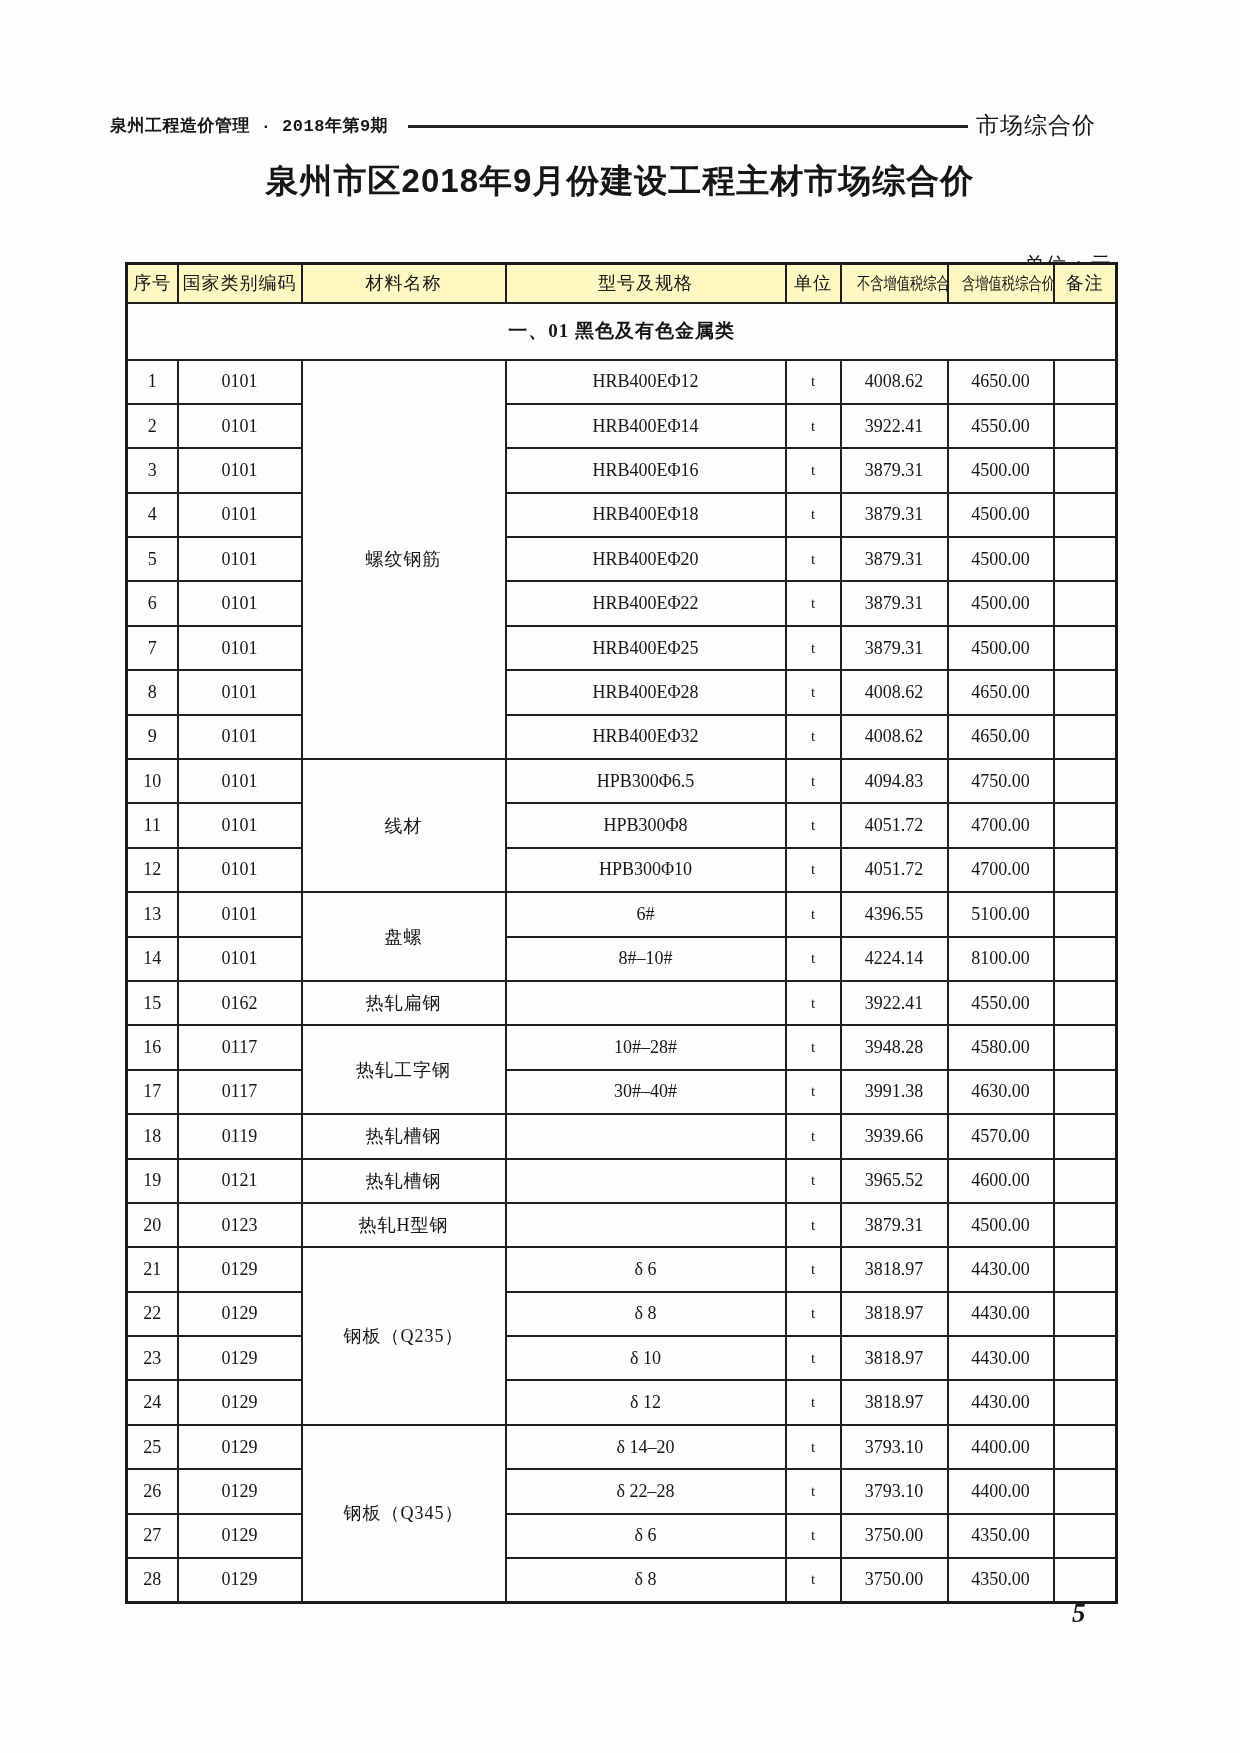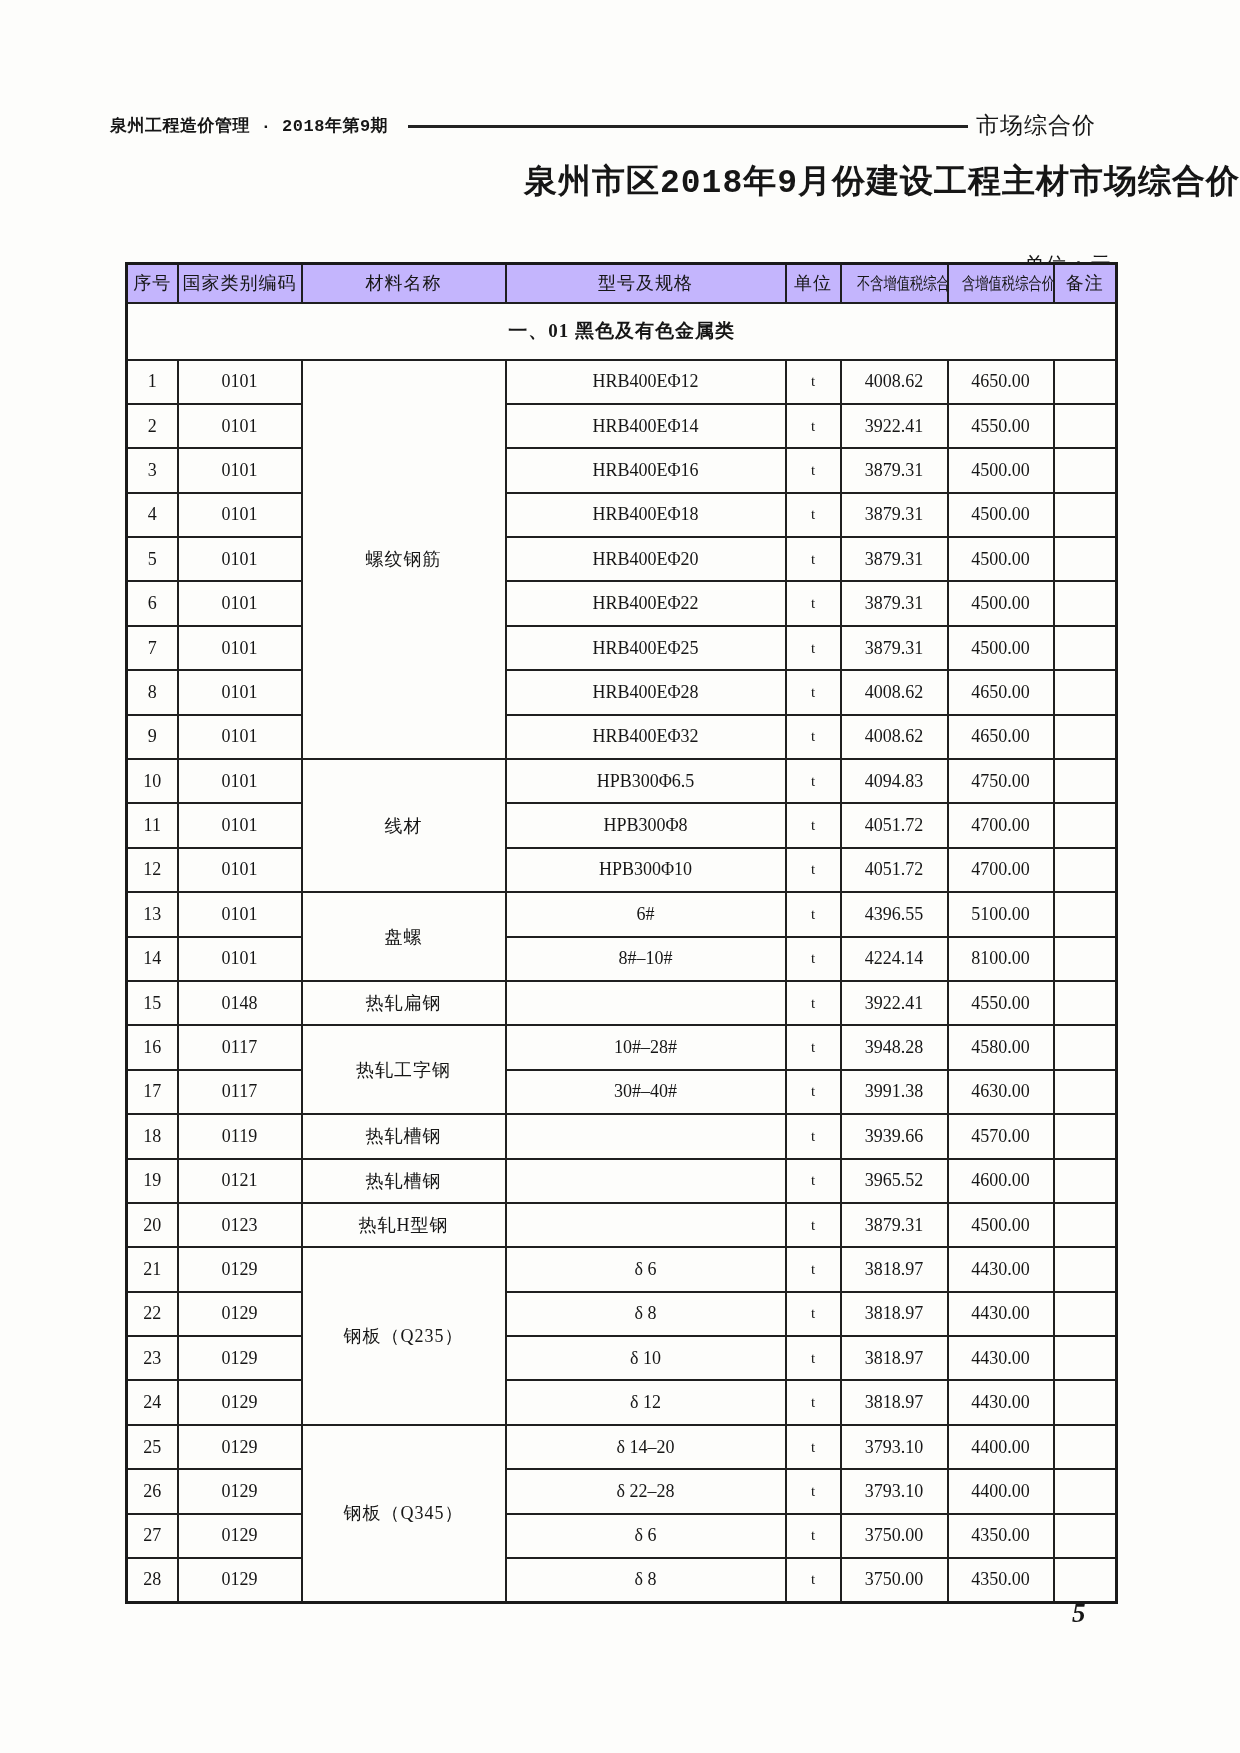"泉州市区2018年9月份建设工程主材市场综合价" .doc-title { font-family: Liberation Mono, monospace -> Liberation Sans, sans-serif; text-align: right -> center }
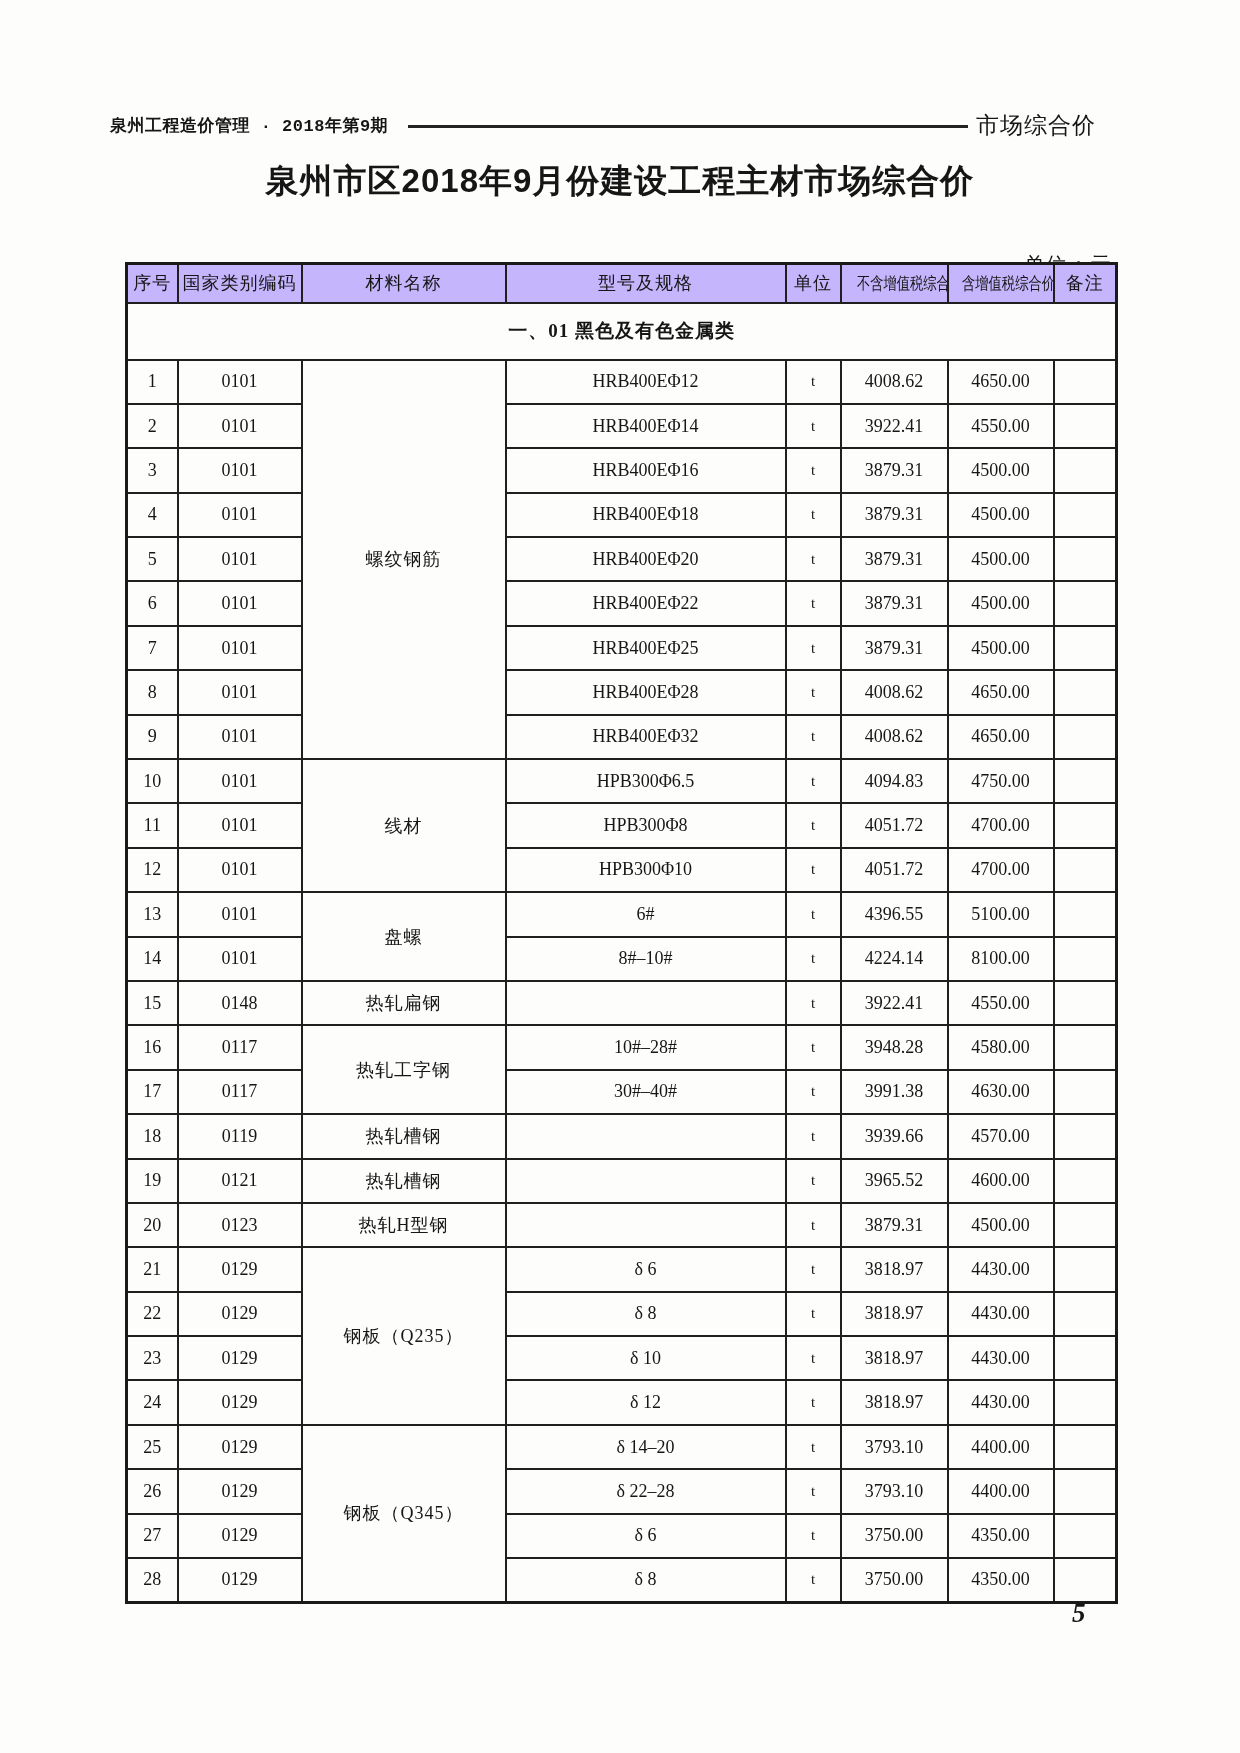"序号" .price-table thead th { background: #c4b5fd -> #fef9c3 }
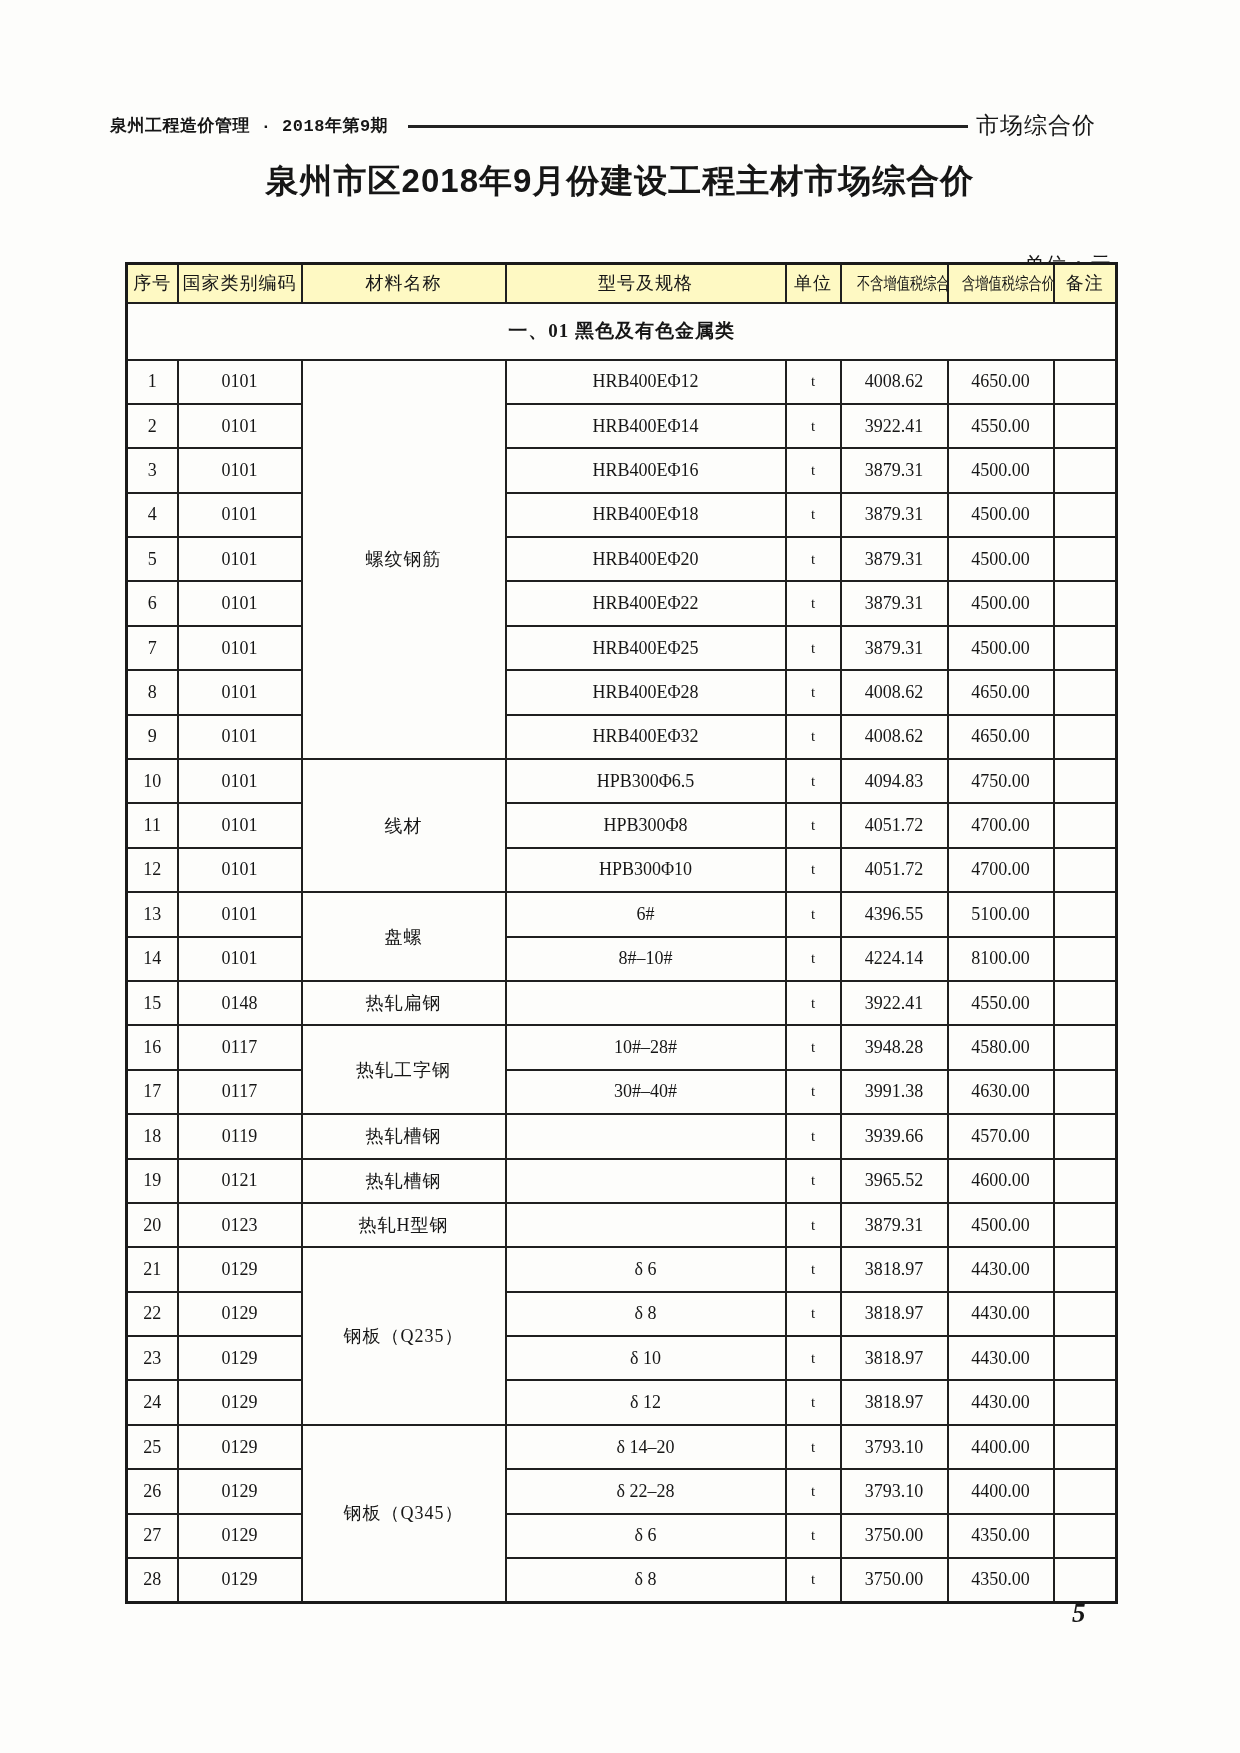"0148" td { text: 0148 -> 0162 }
